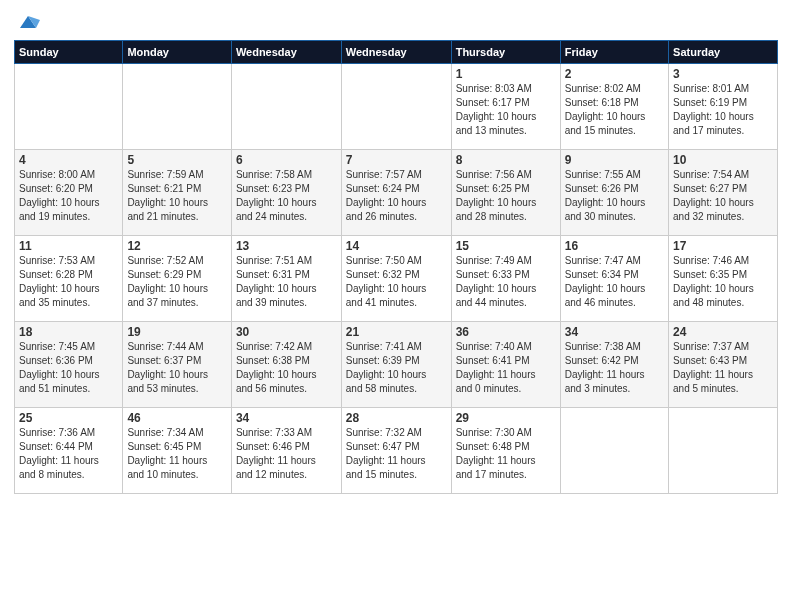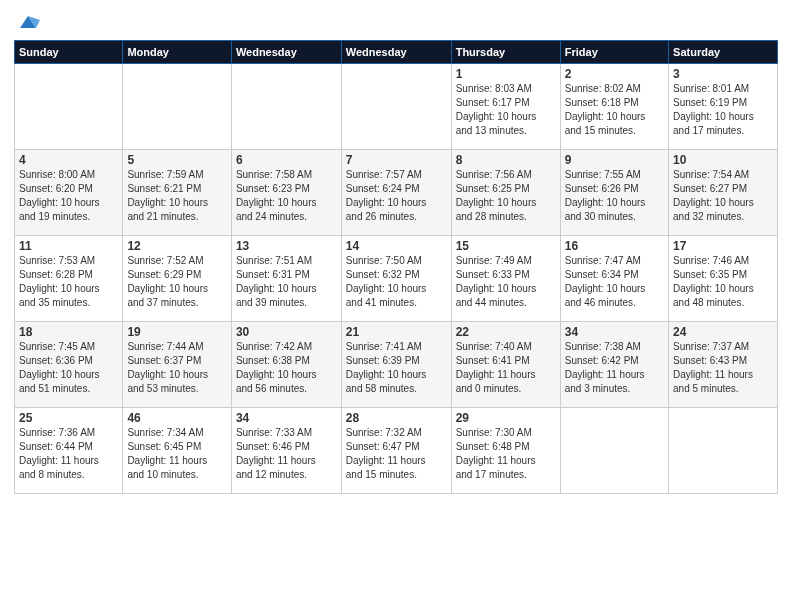"22" span.day-number { text: 22 -> 36 }
